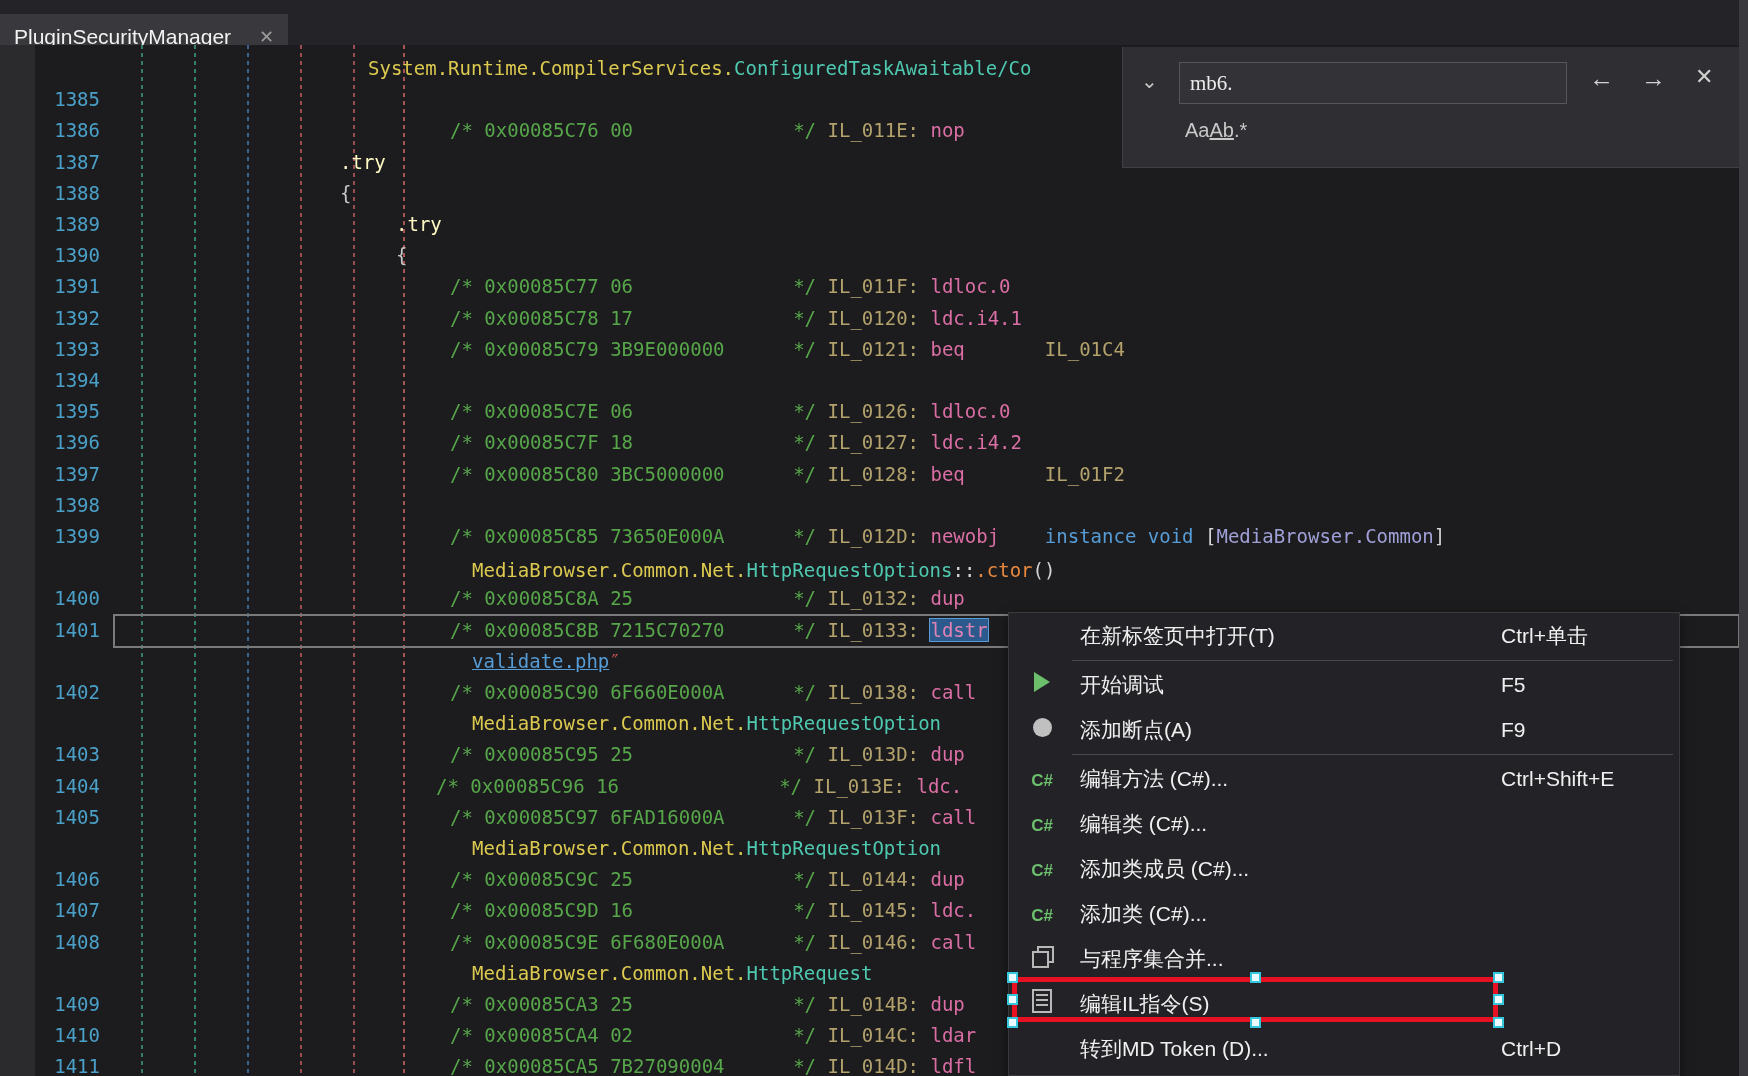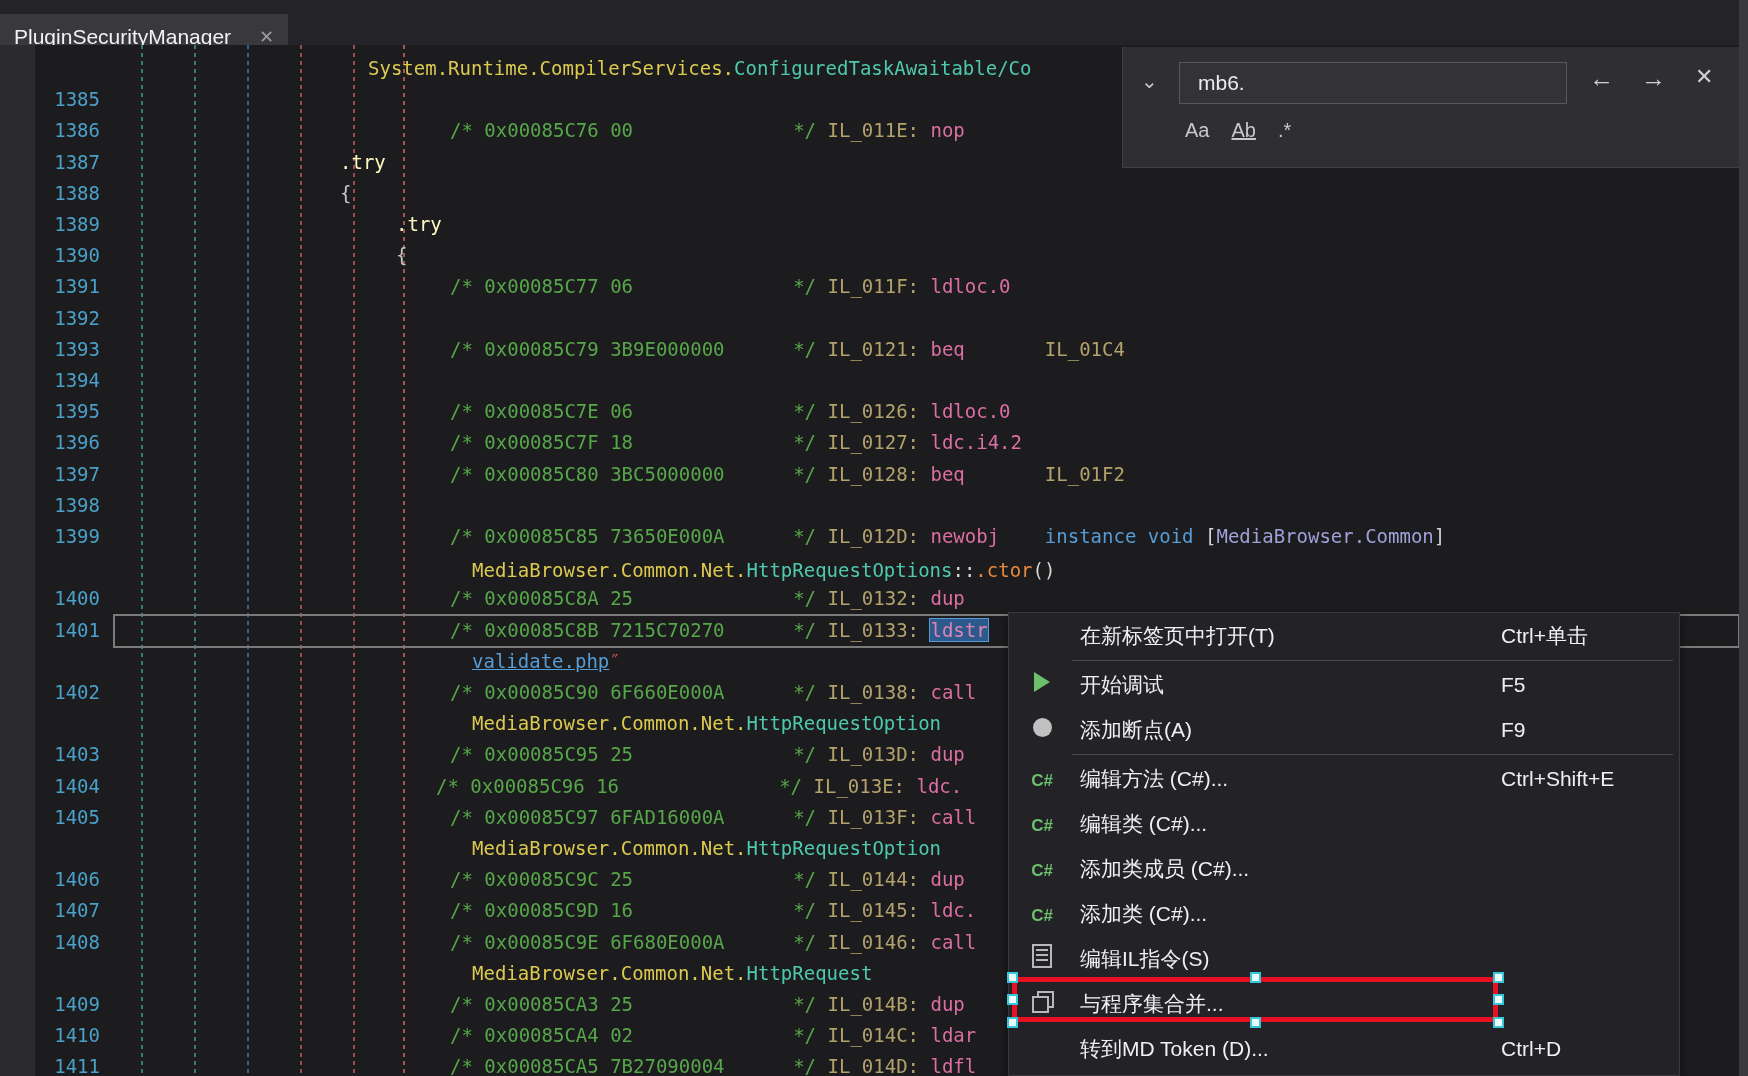"mb6." #search input { font-family: Liberation Sans, sans-serif -> Liberation Serif, serif; padding: 0 18px -> 0 10px }
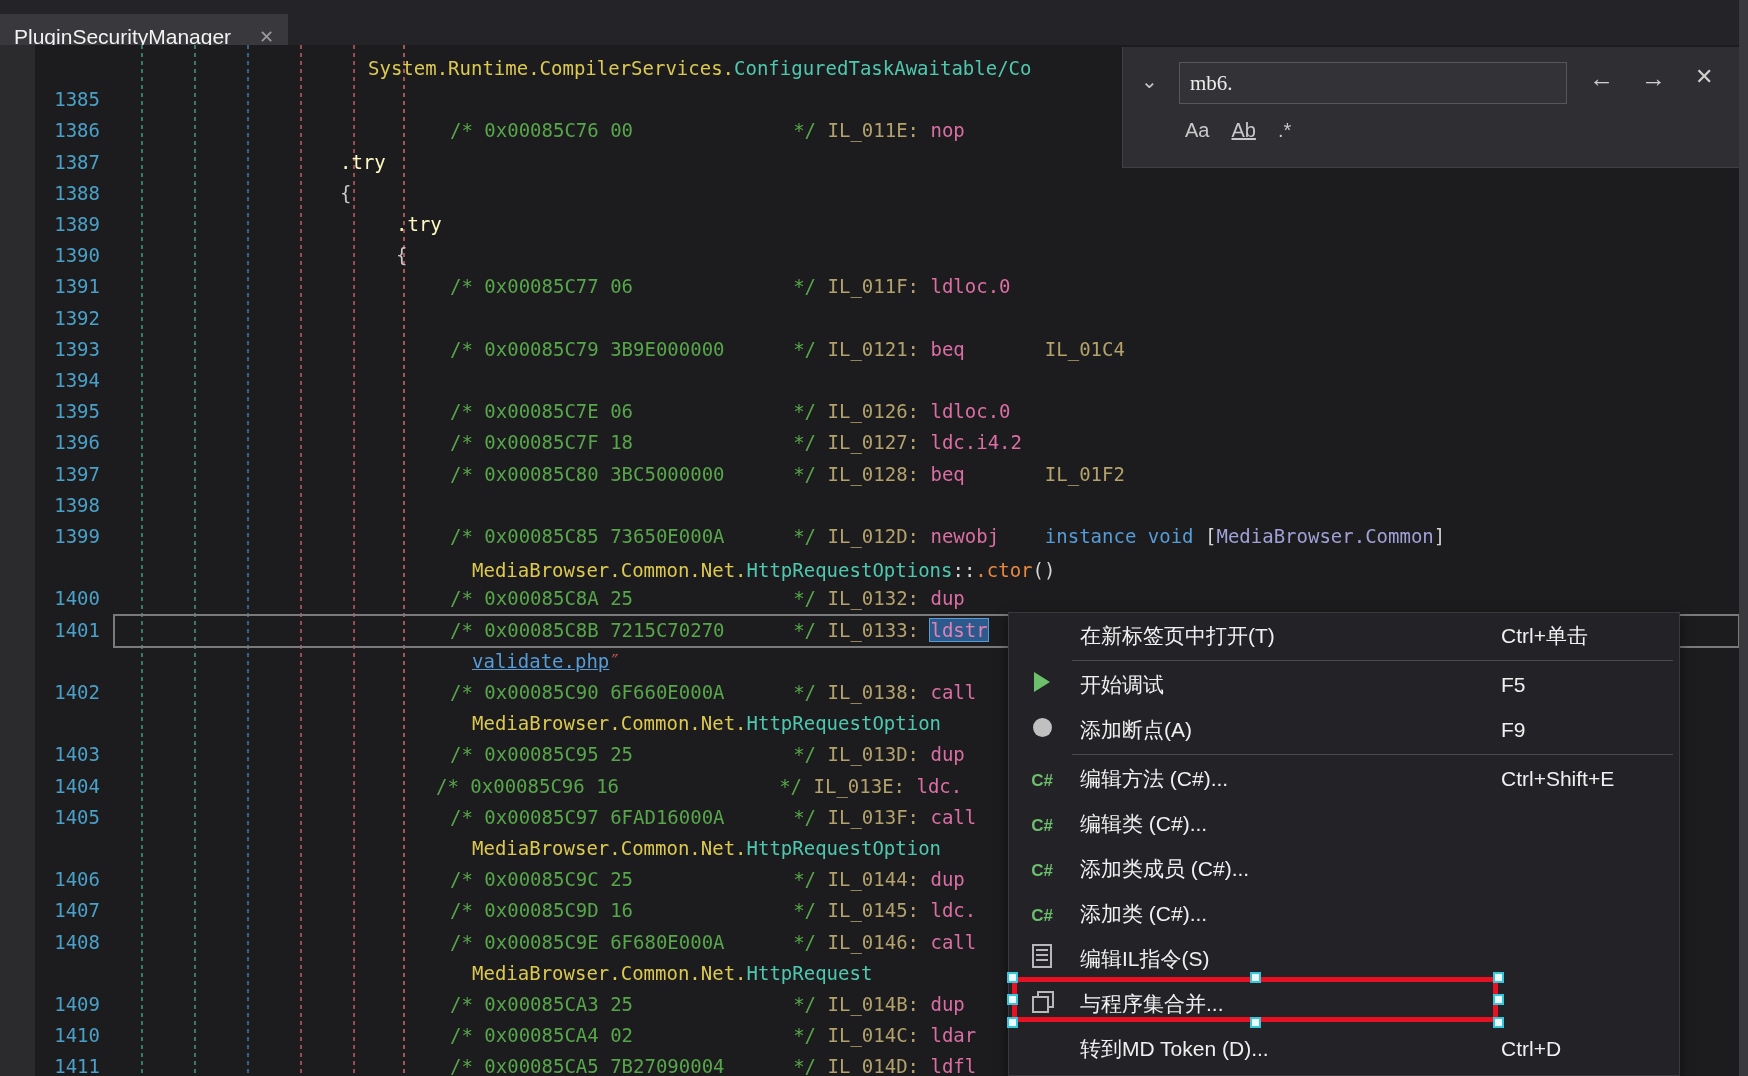"Aa" #search .opts { gap: 22px -> none }
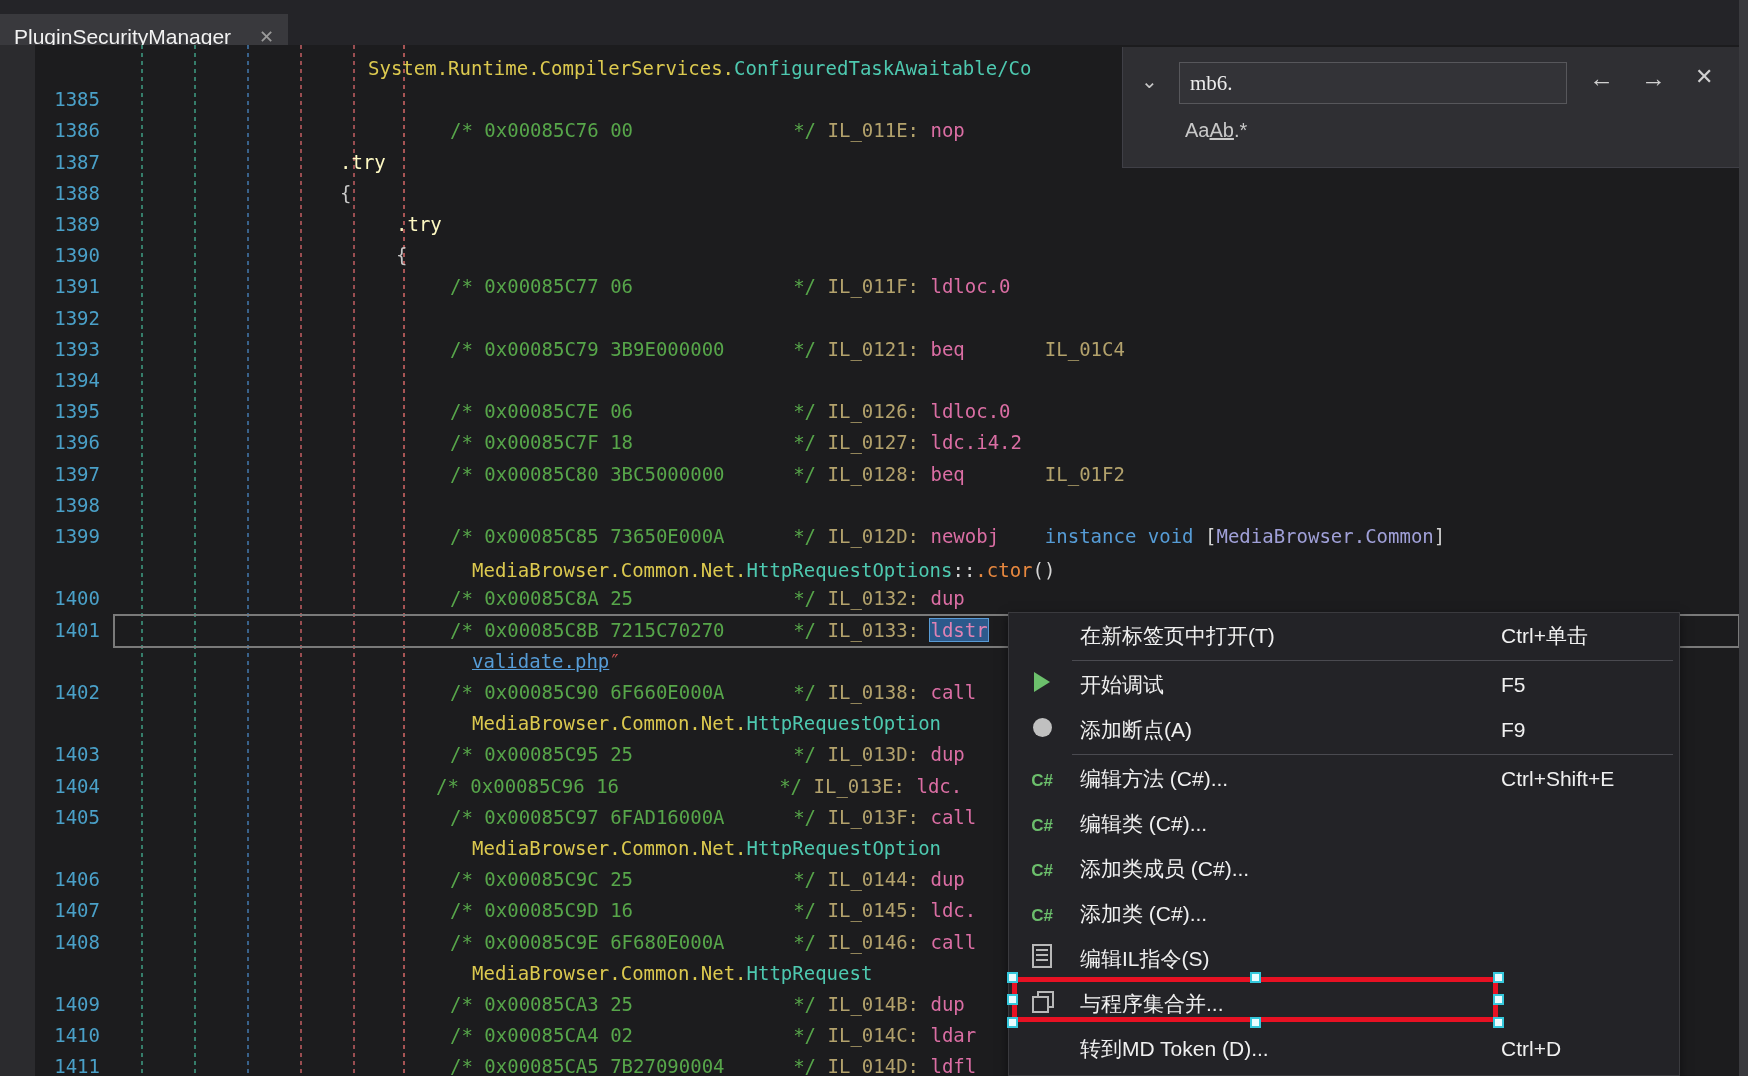"/* 0x00085C78 17 */ IL_0120:" div.ltext { html: none -> <div><span>/* 0x00085C78 17 */ </span><span>IL_0120: </span><span>ldc.i4.1</span></div> }
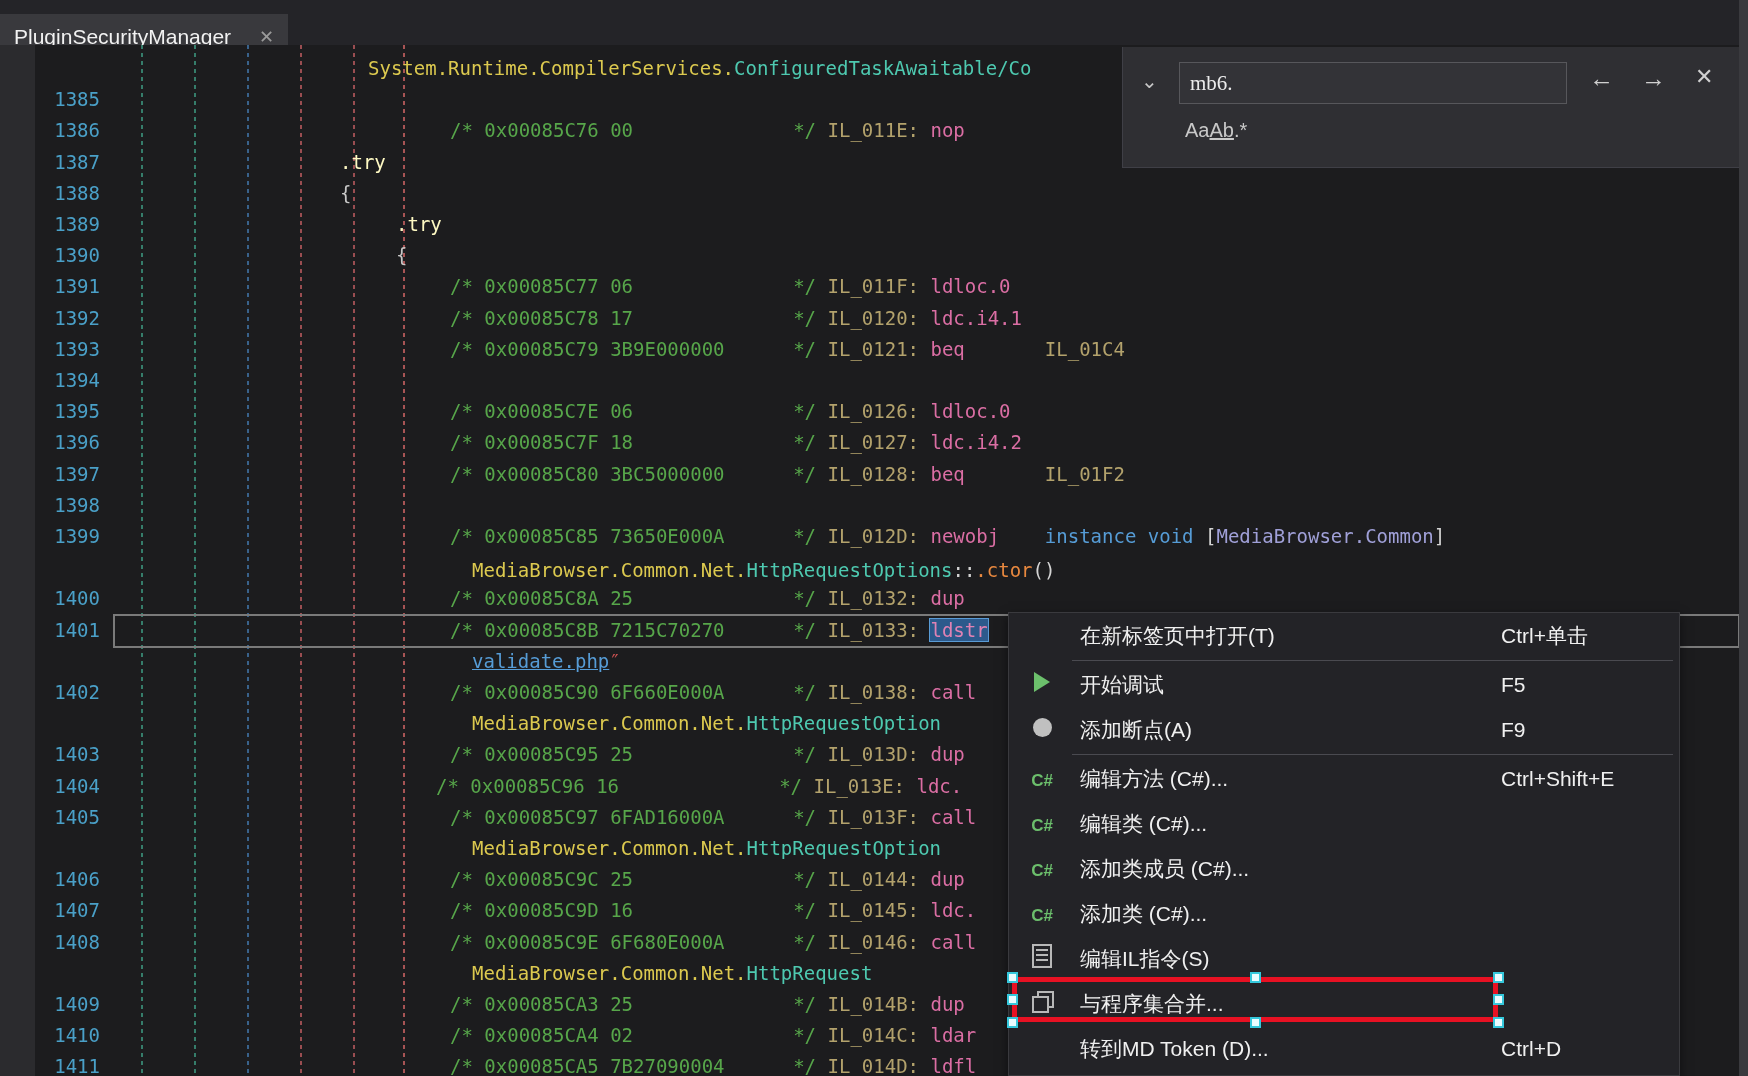"编辑IL指令(S)" div.mitem { order: before "与程序集合并..." -> after "与程序集合并..." }
